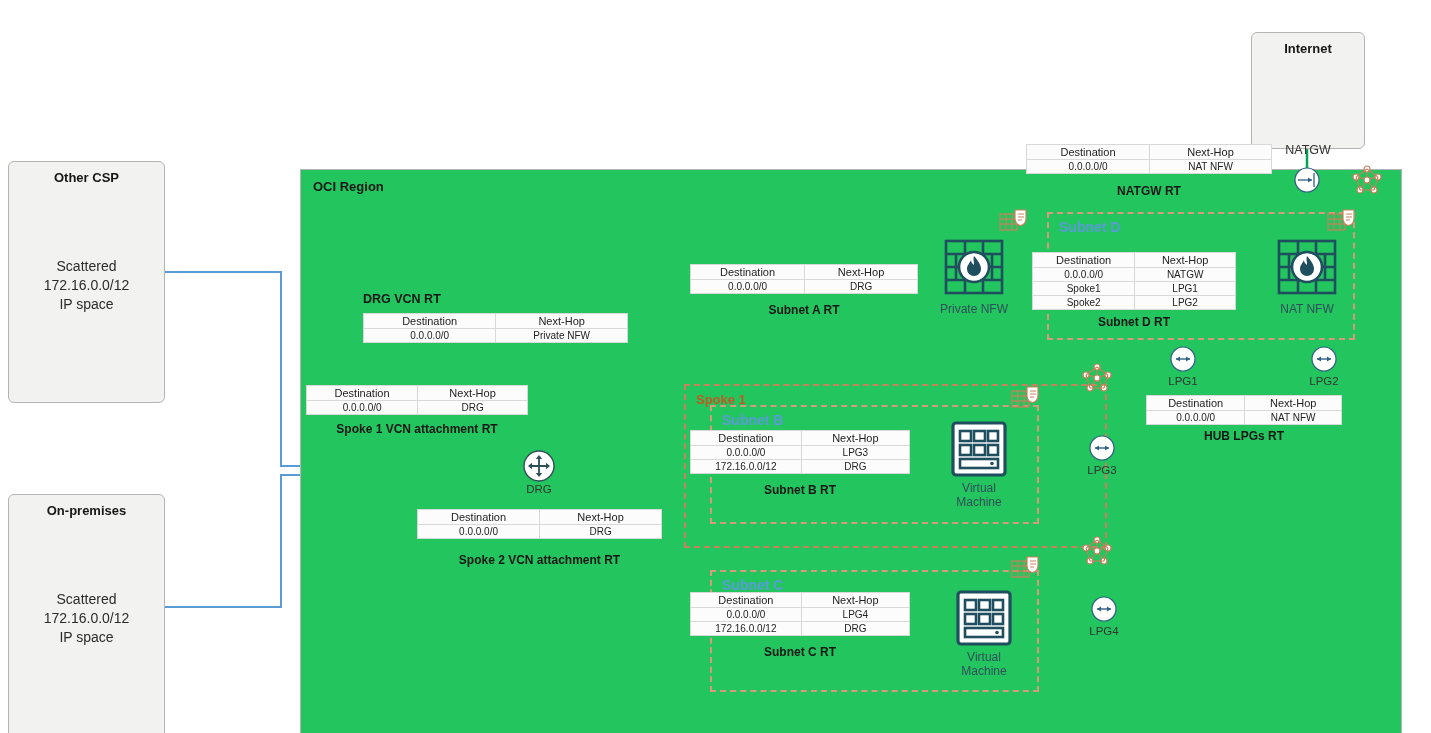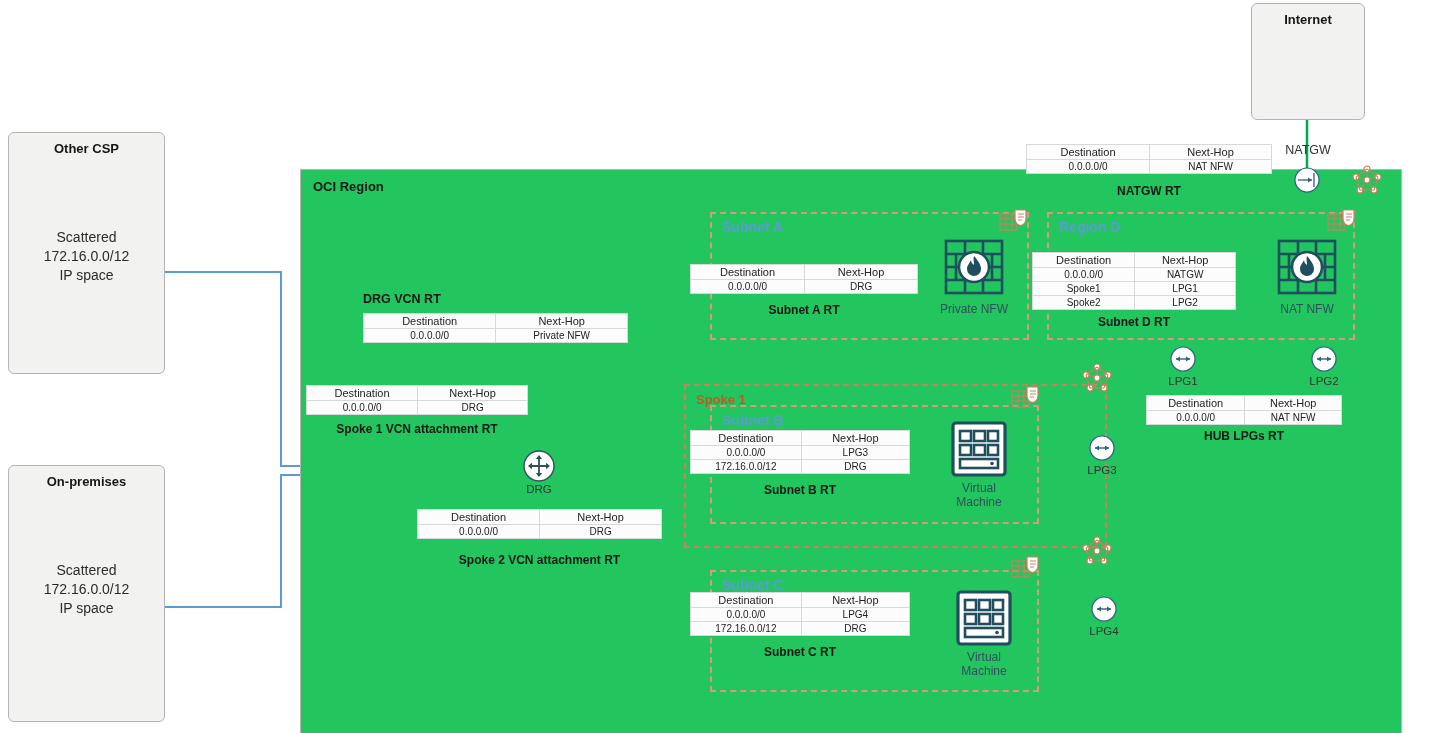"Internet" .solidbox { margin-top: none -> 29px }
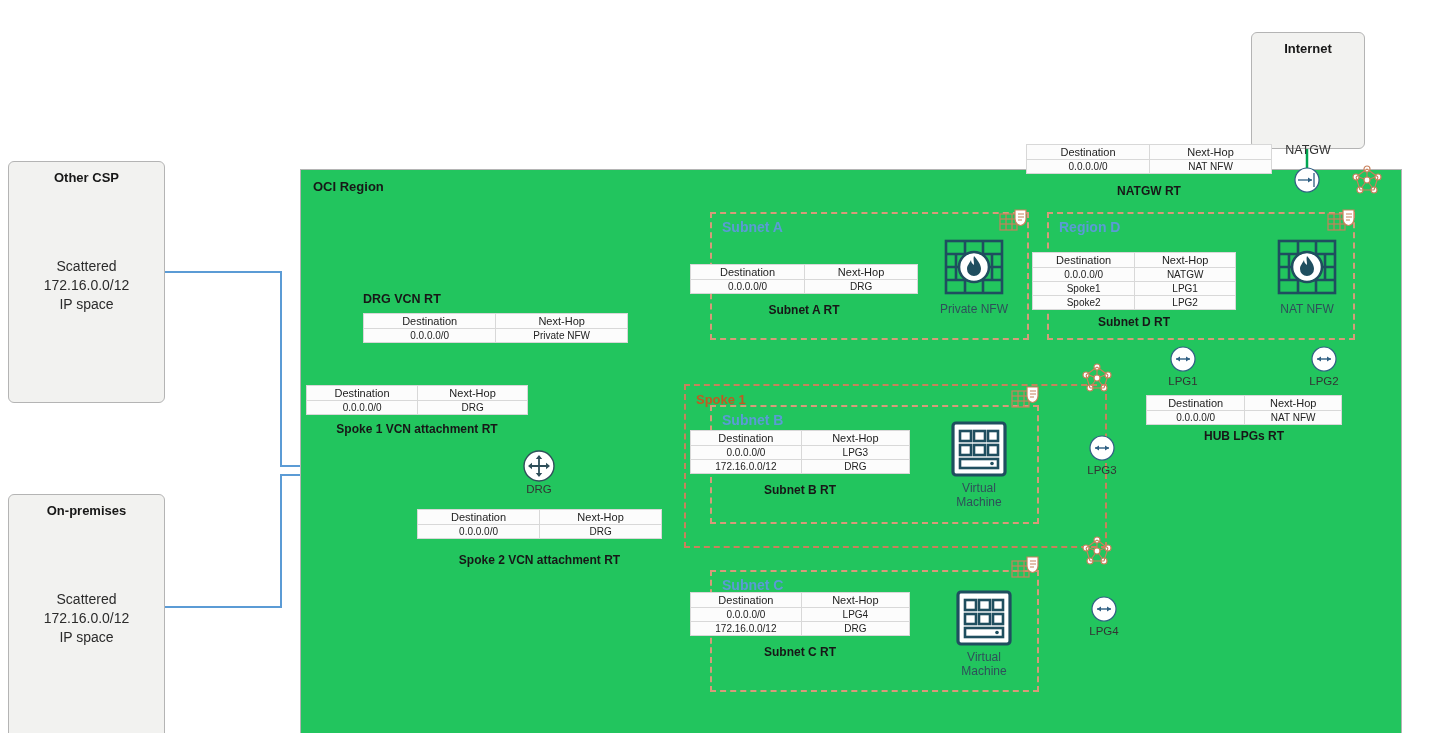"Subnet A" div.dash-inner { html: <div> <div>Subnet A</div> </div> -> none }
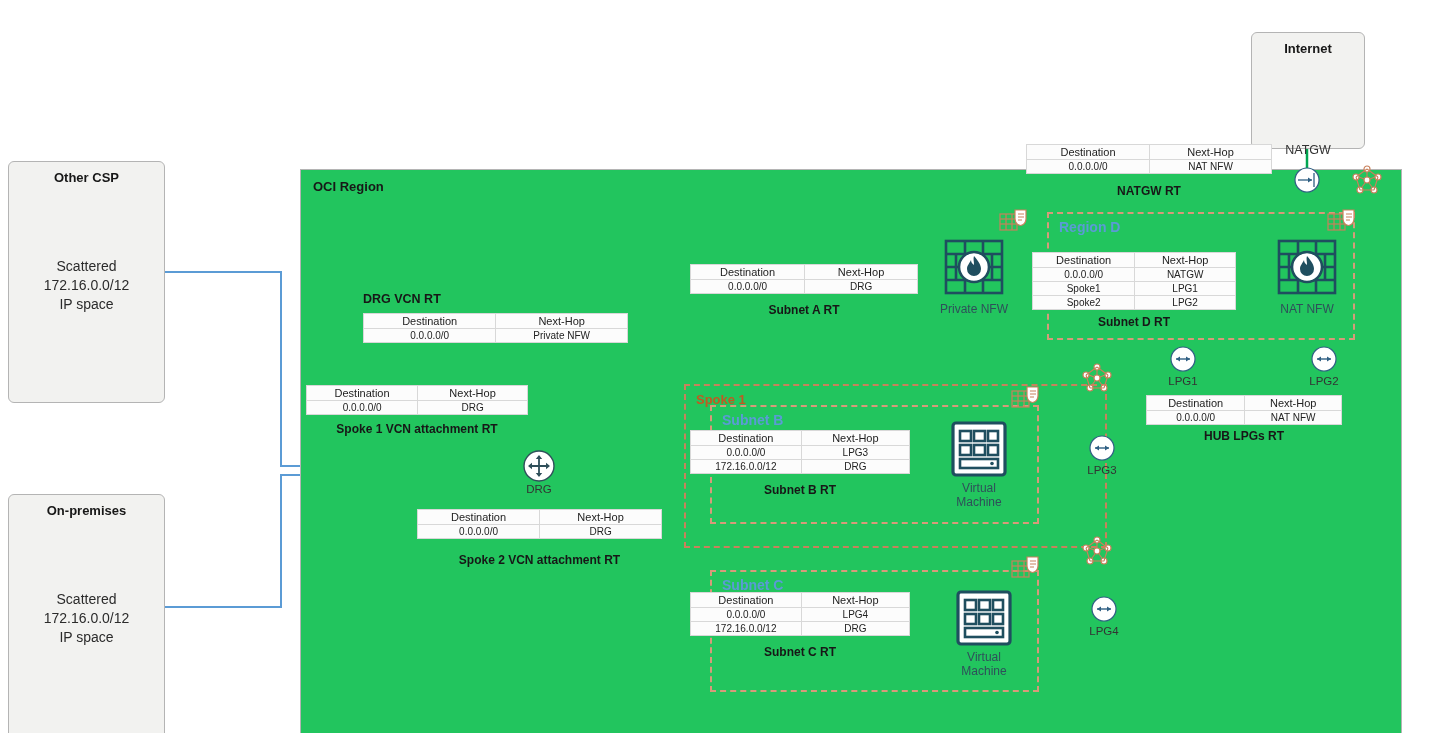"Region D" div.dlabel { text: Region -> Subnet }
